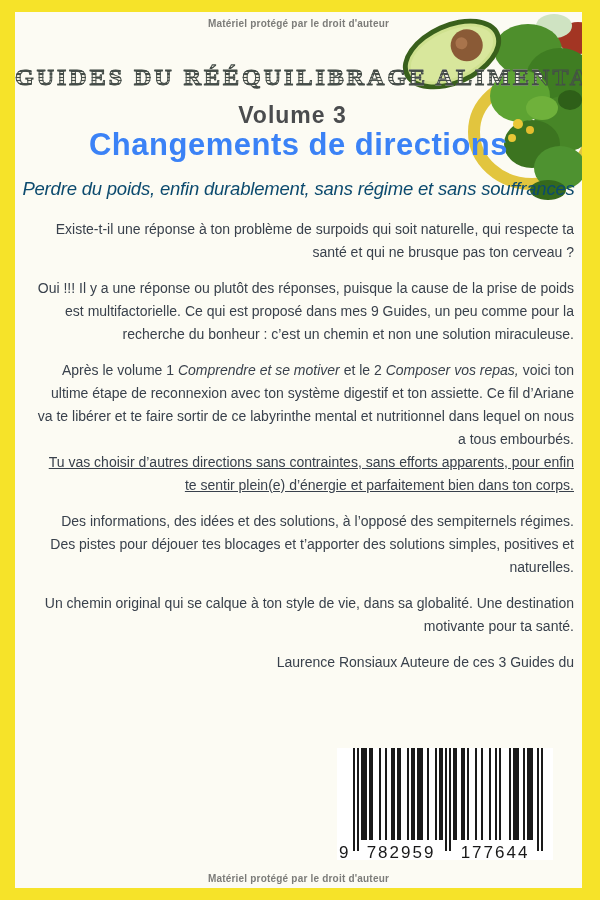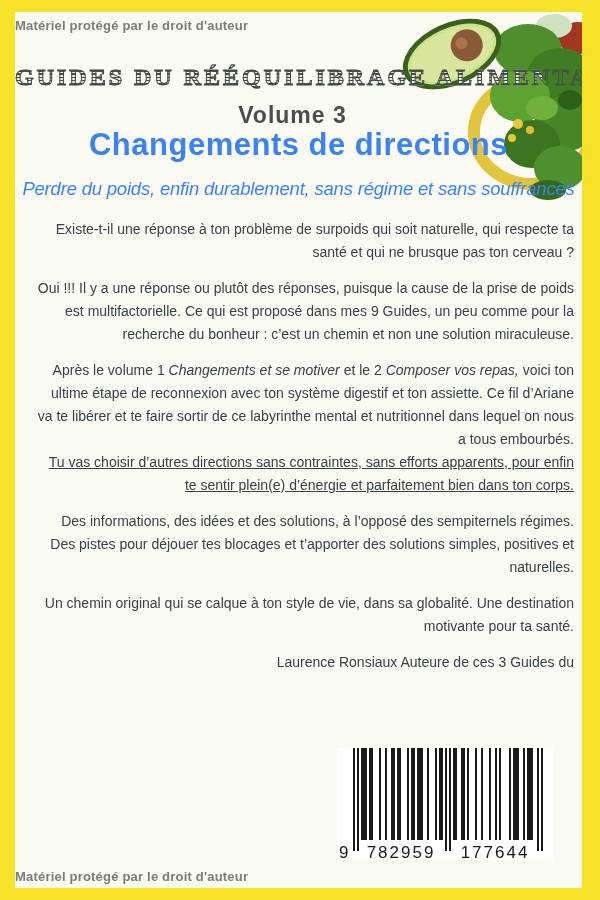"Matériel protégé par le droit" .banner { font-size: 13px -> 10px; text-align: none -> center }
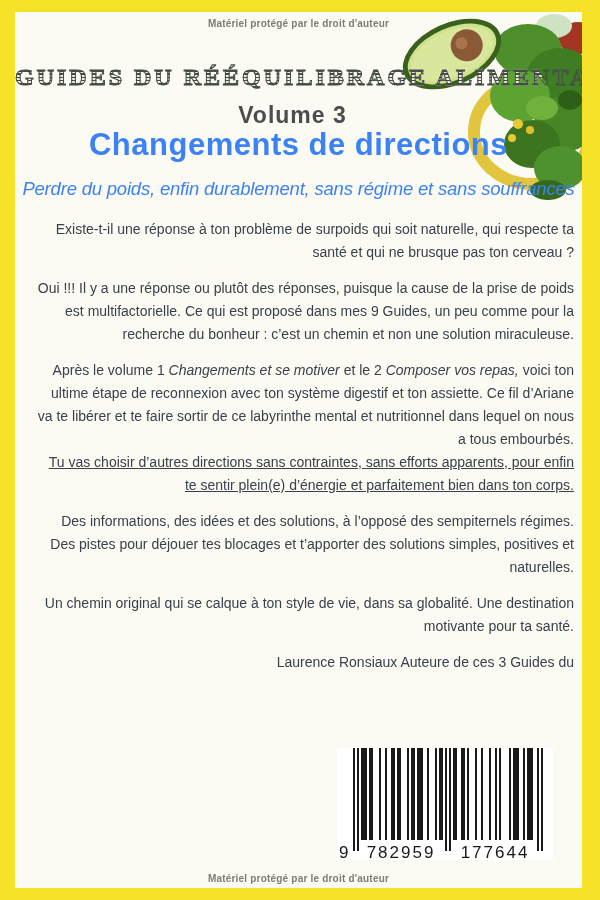"Perdre du poids, enfin durablement," .tagline { color: #3b82f6 -> #0c4a6e }
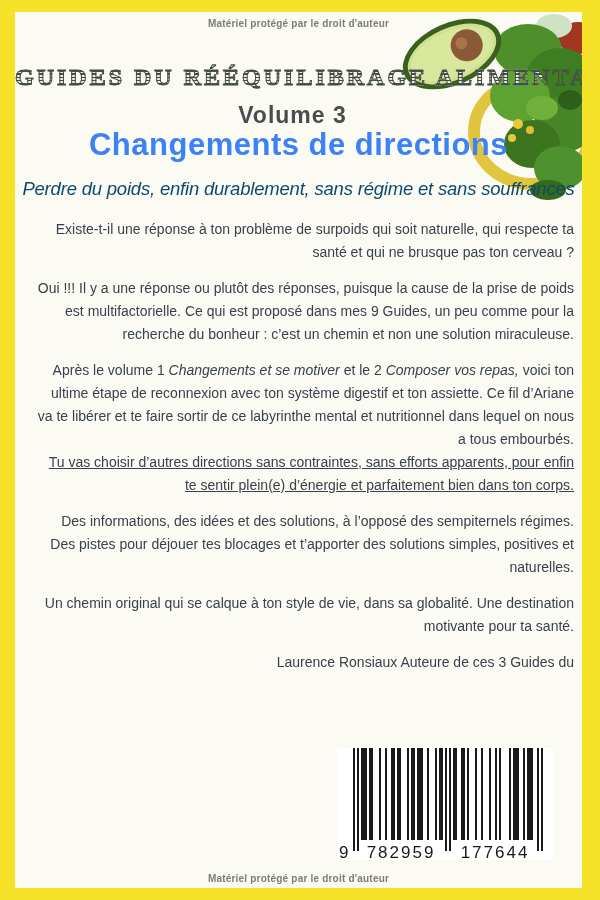"Changements et se motiver" i { text: Changements -> Comprendre }
